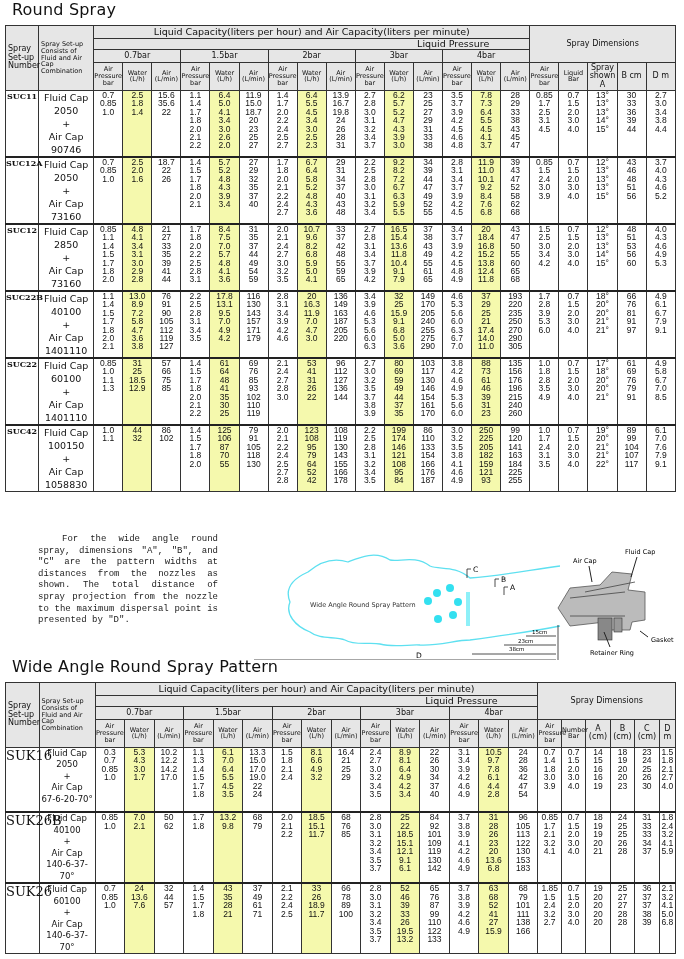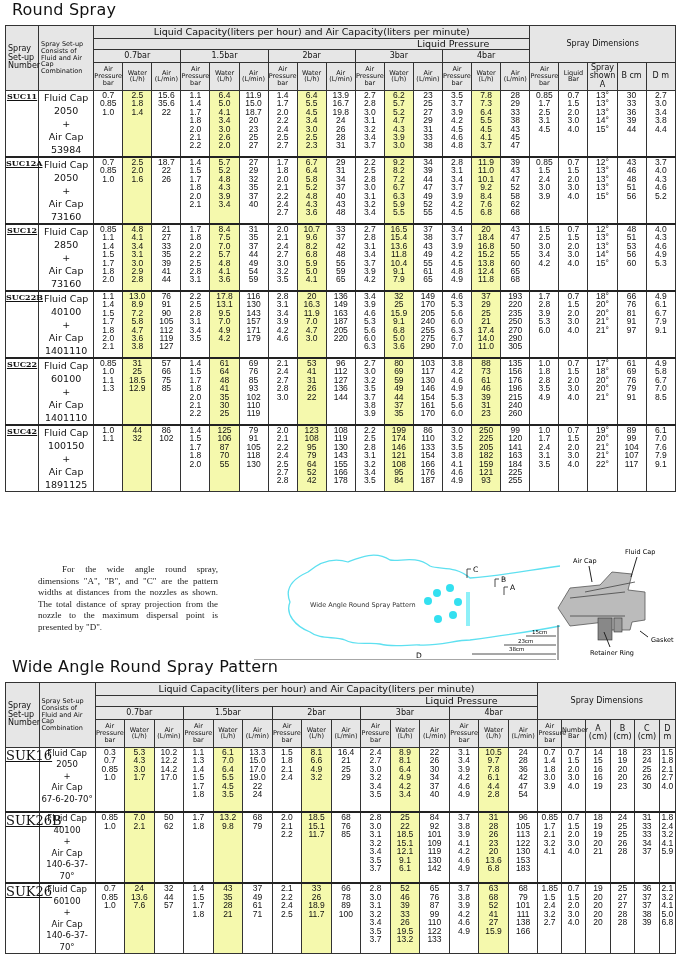"SUC11" td.setno { text-decoration: underline -> none }
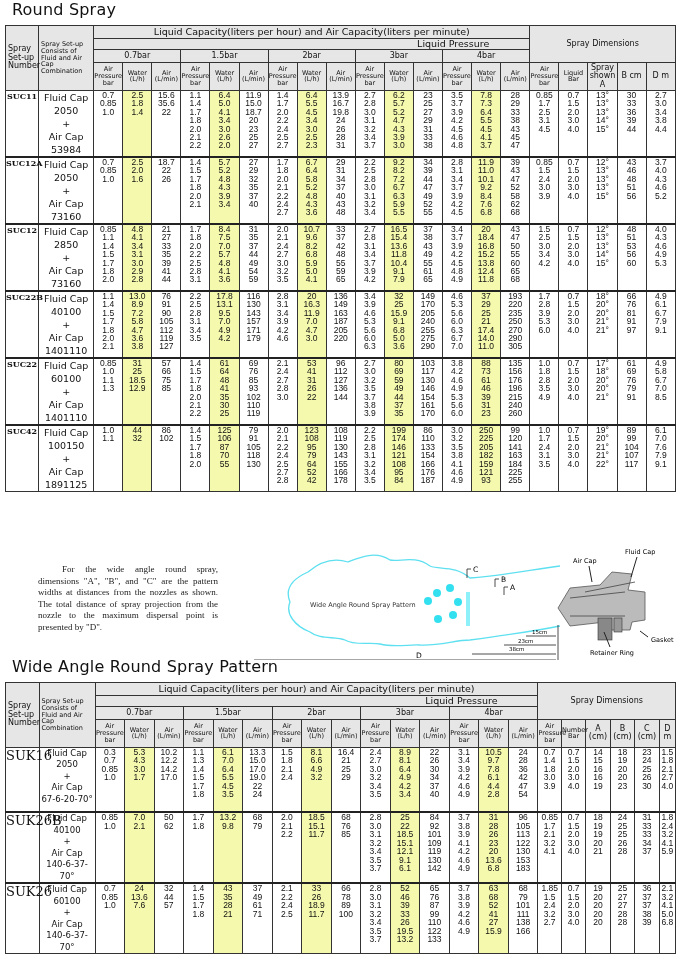"53984" div { text: 53984 -> 90746 }
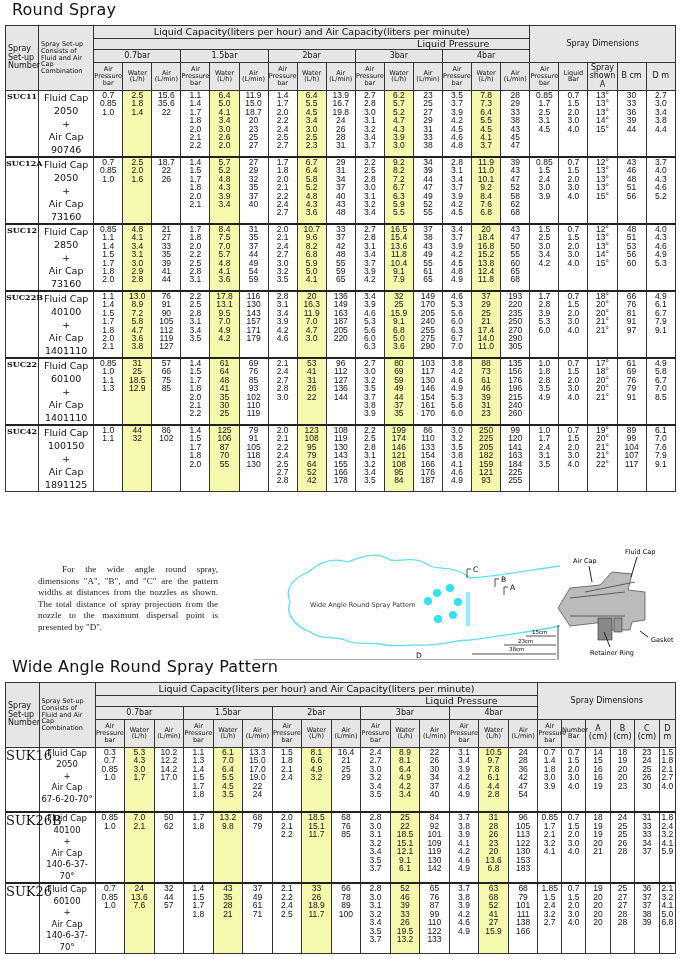"1891125" div { text: 1891125 -> 1058830 }
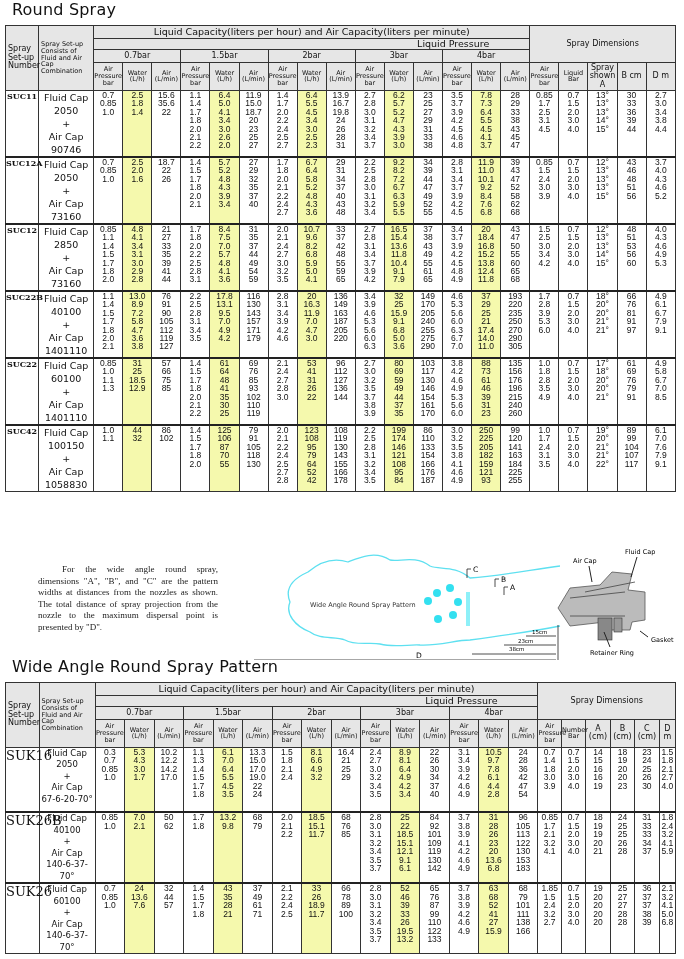"For the wide angle round" .desc { font-family: Liberation Serif, serif -> Liberation Mono, monospace; top: 564px -> 534px }
